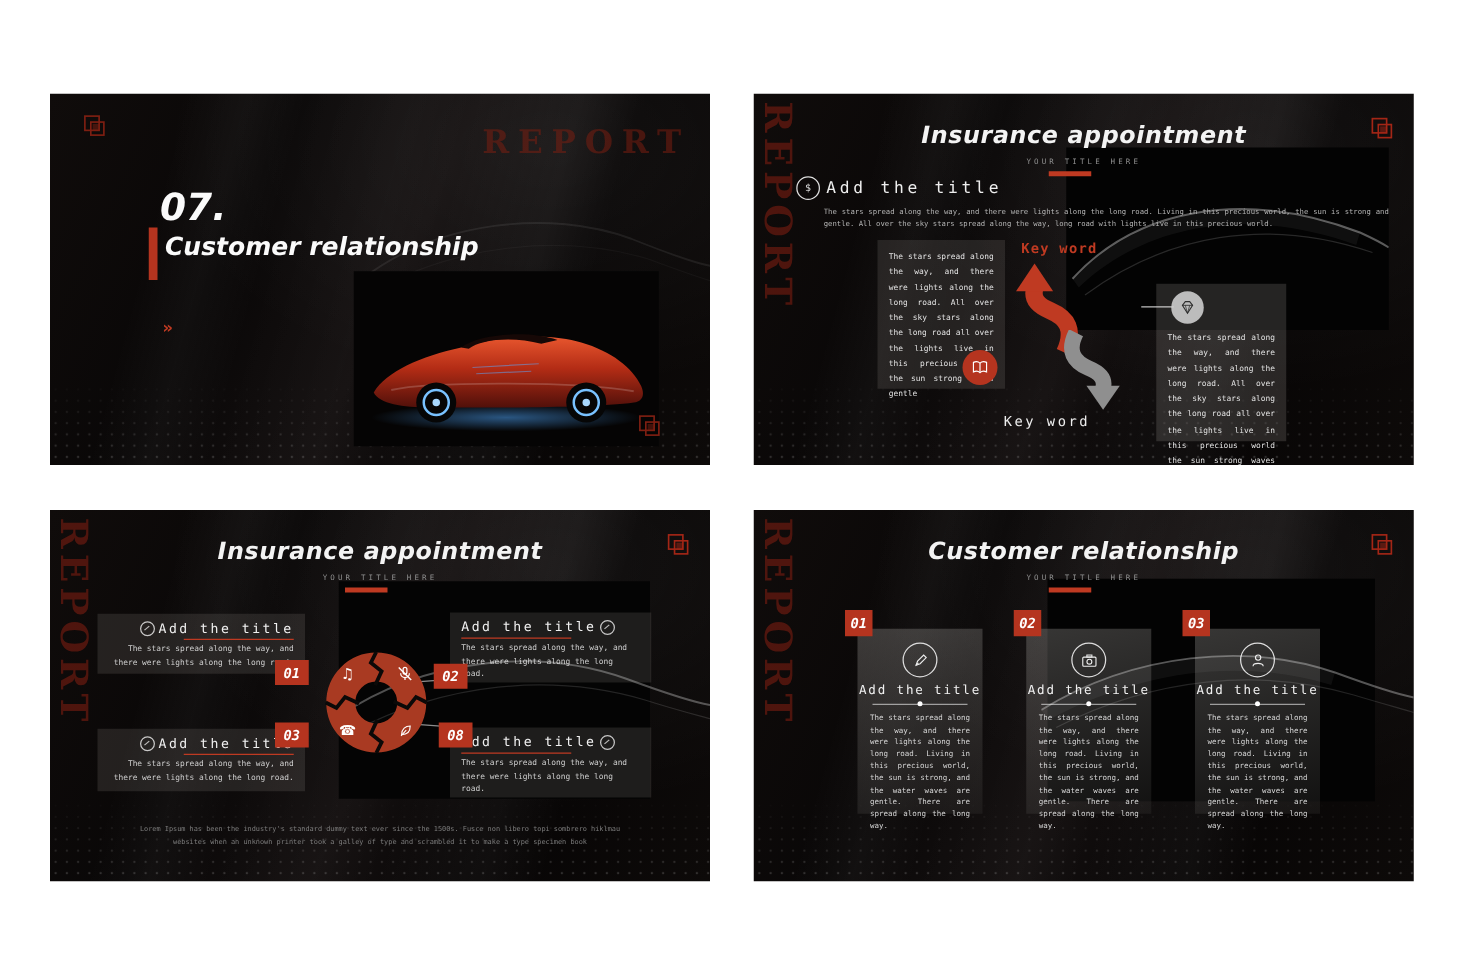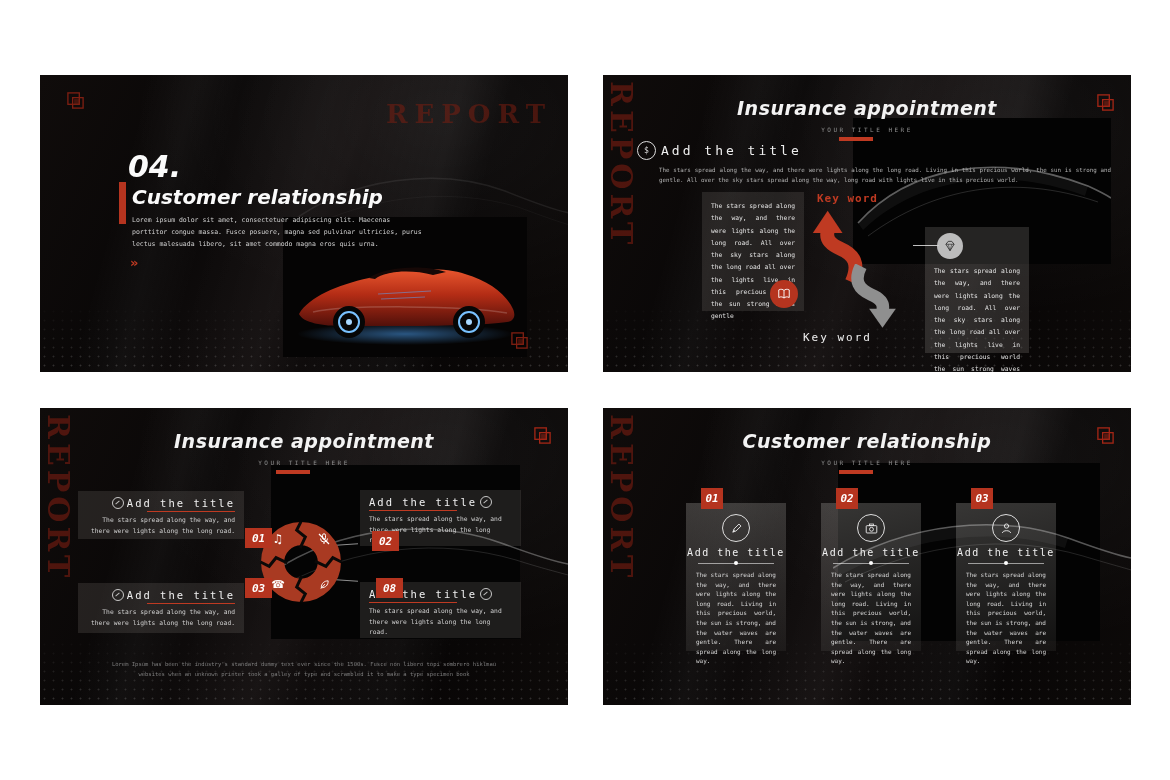"04." div.abs { text: 04 -> 07 }
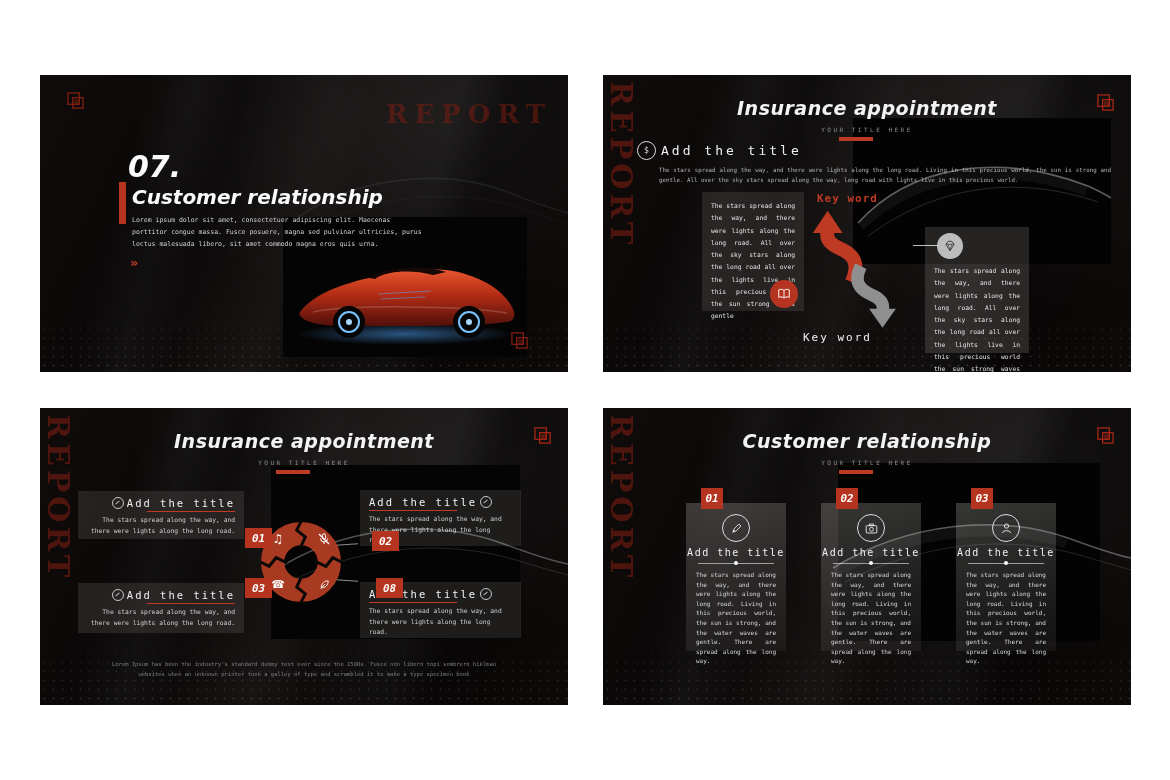"Lorem ipsum dolor sit amet," div.abs { html: <div>Lorem ipsum dolor sit amet, consectetuer adipiscing elit. Maecenas porttitor congue massa. Fusce posuere, magna sed pulvinar ultricies, purus lectus malesuada libero, sit amet commodo magna eros quis urna.</div> -> none }
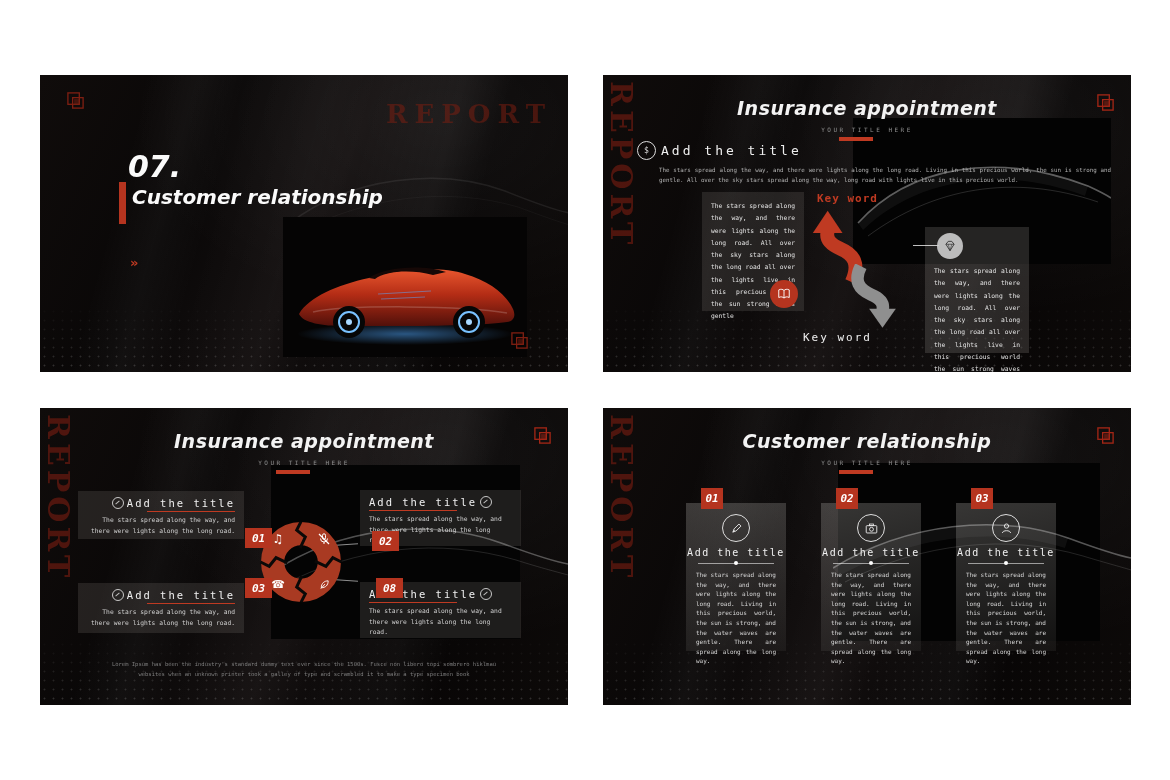"01" .badge { margin-left: 25px -> none }
